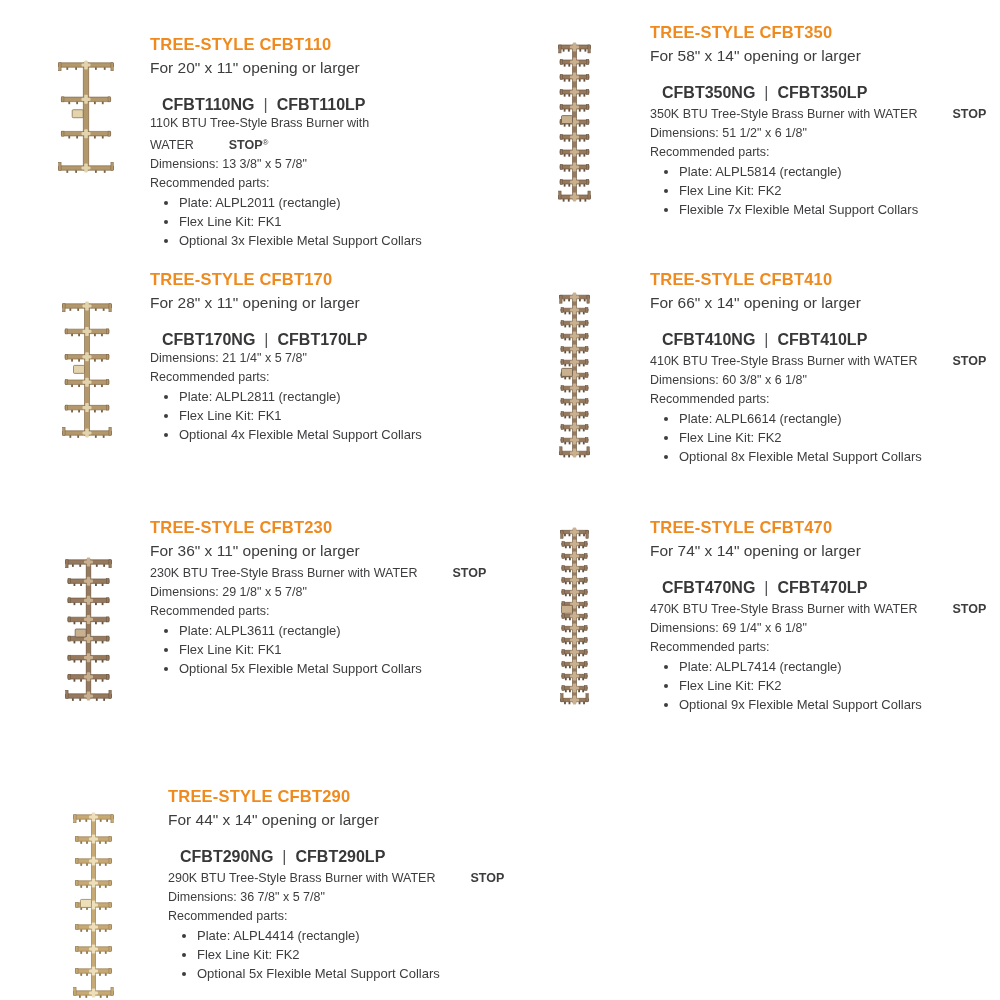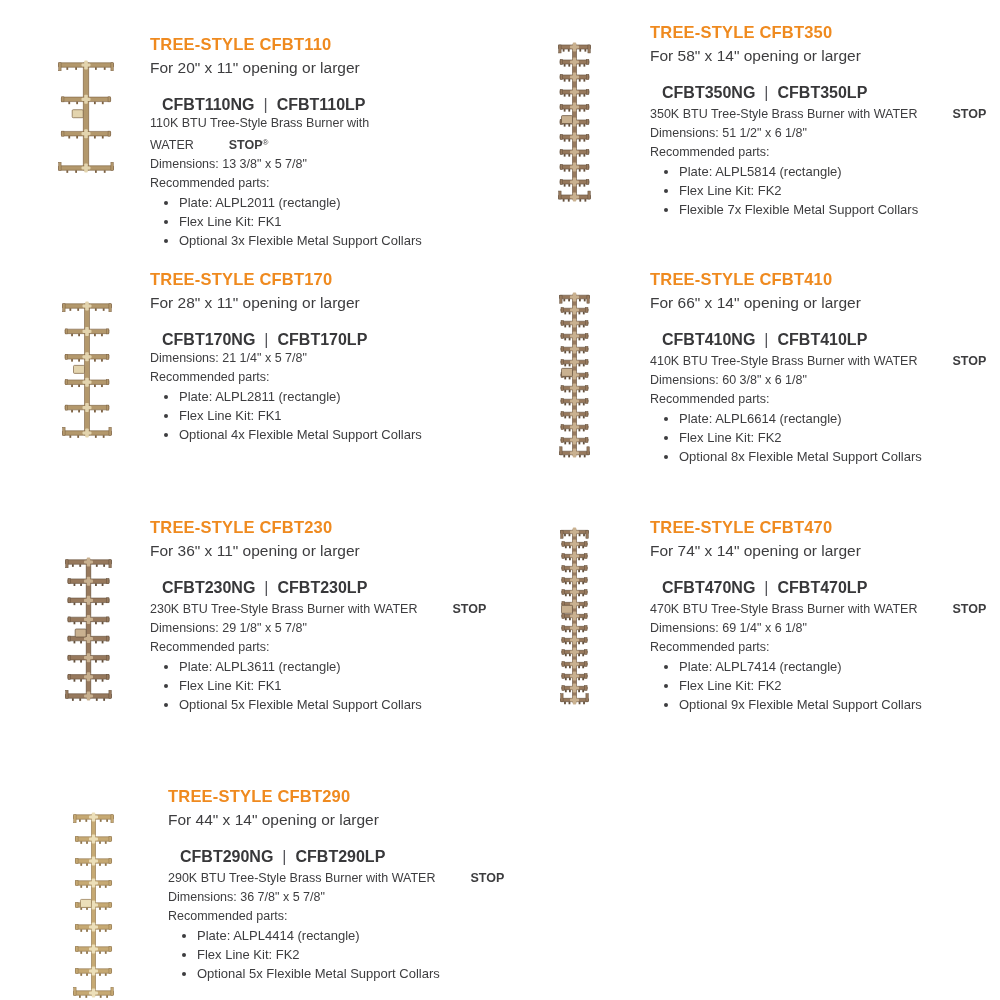"CFBT230NG | CFBT230LP" p.models { html: <p><span>CFBT230NG</span><span>|</span><span>CFBT230LP</span></p> -> none }
